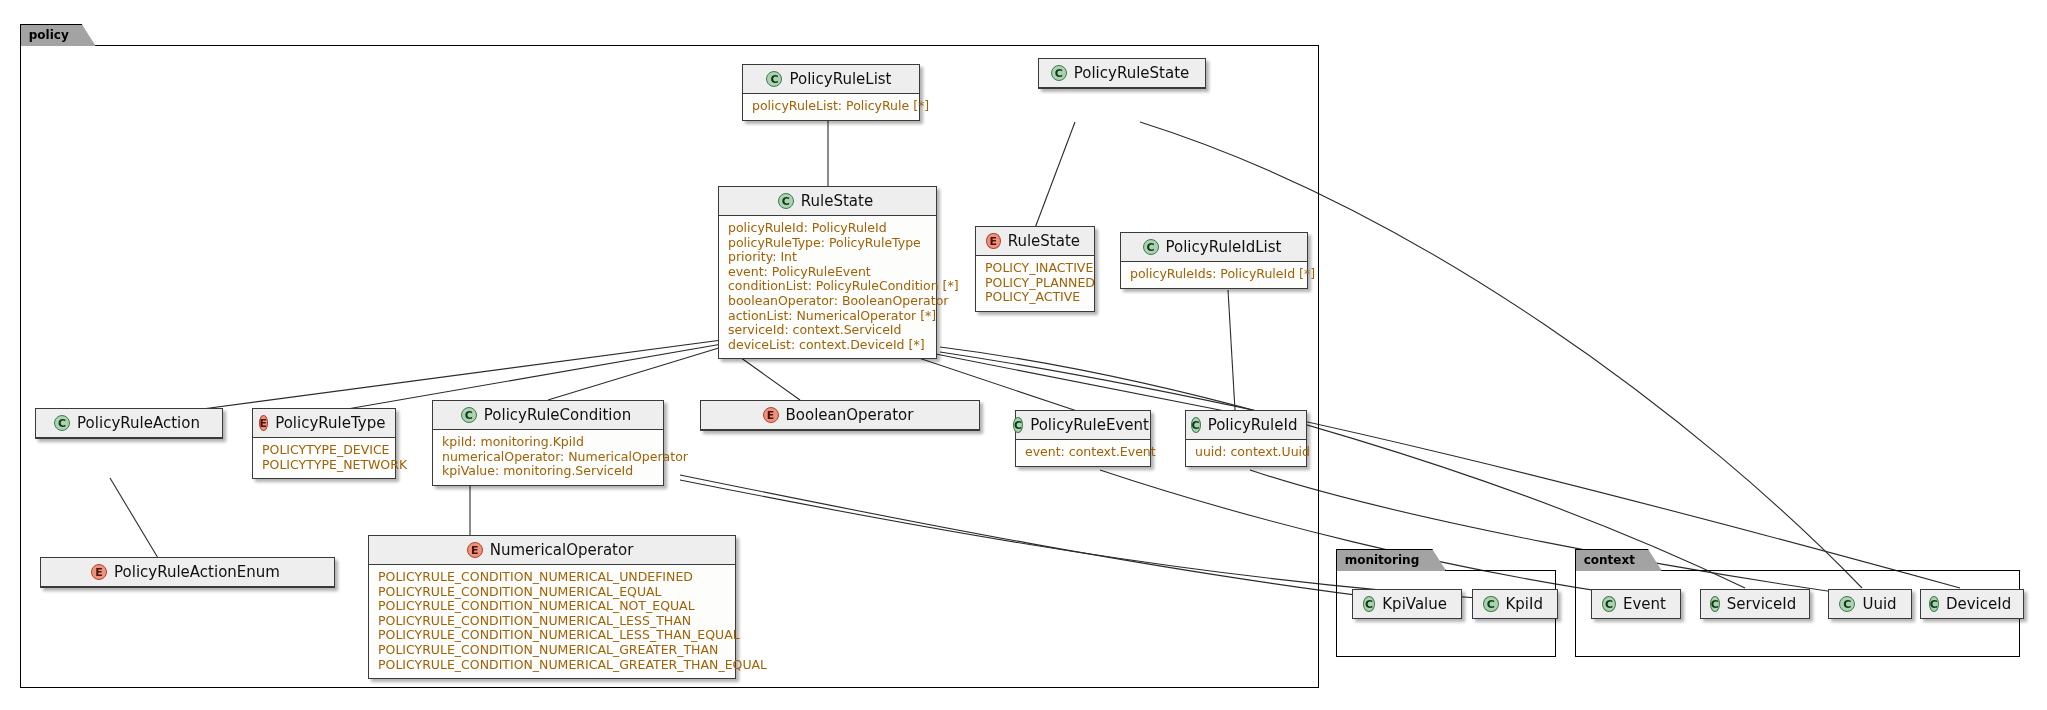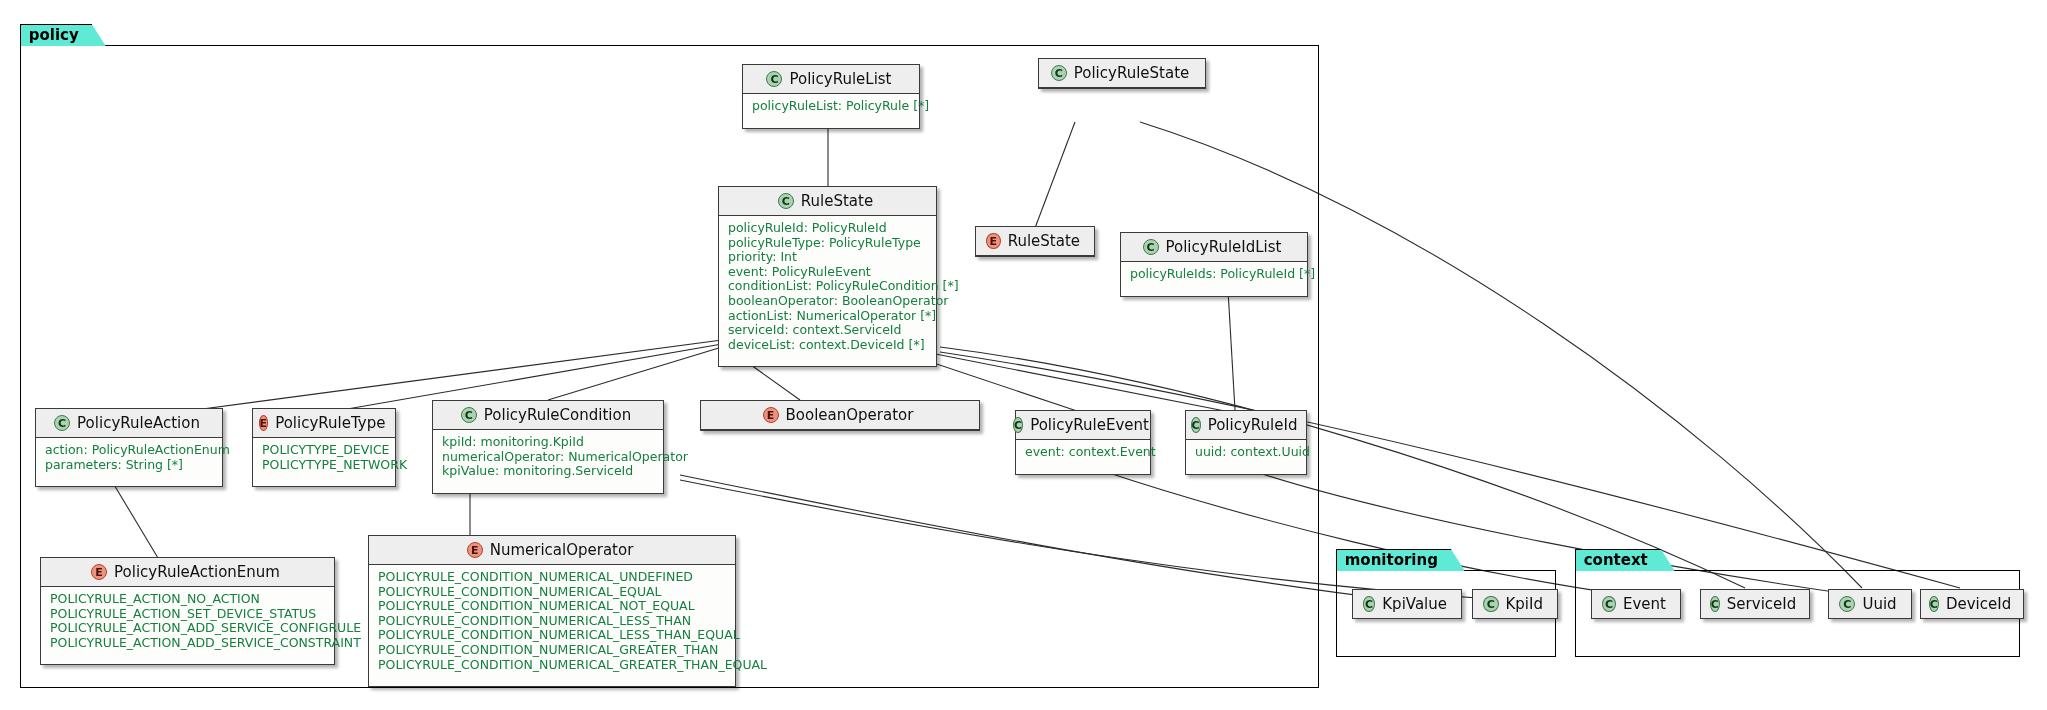"policy" .package > .pkg-tab { background: #5eead4 -> #a3a3a3; font-size: 15px -> 12px }
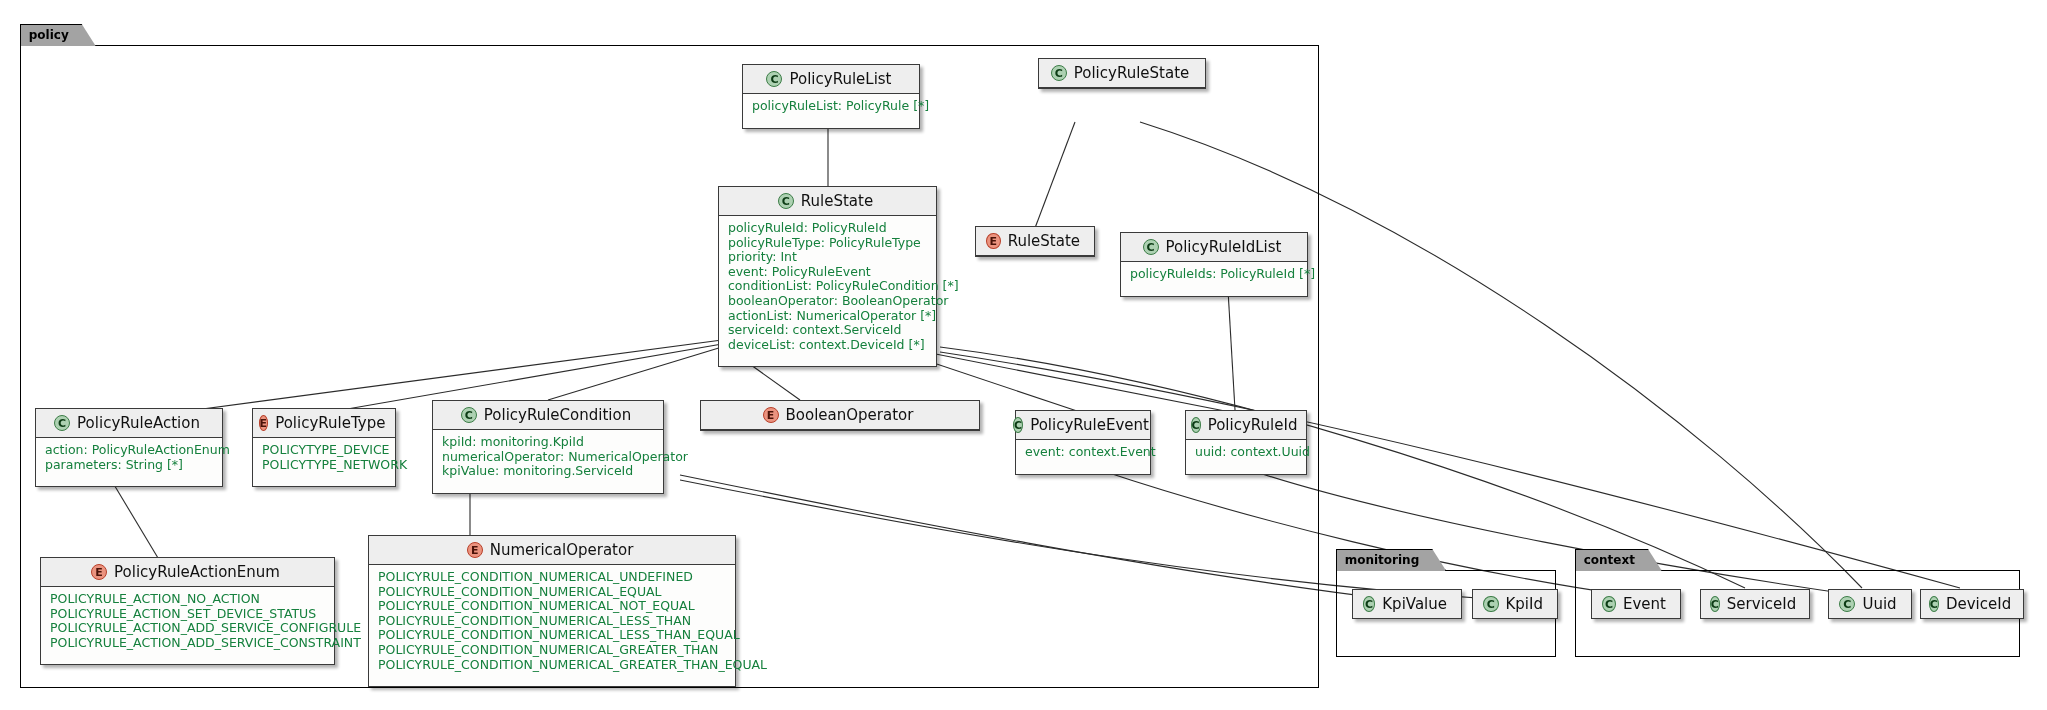"policyRuleList: PolicyRule [*]" .node .body { color: #15803d -> #a16207; padding: 5px 9px 14px 9px -> 5px 9px 6px 9px }
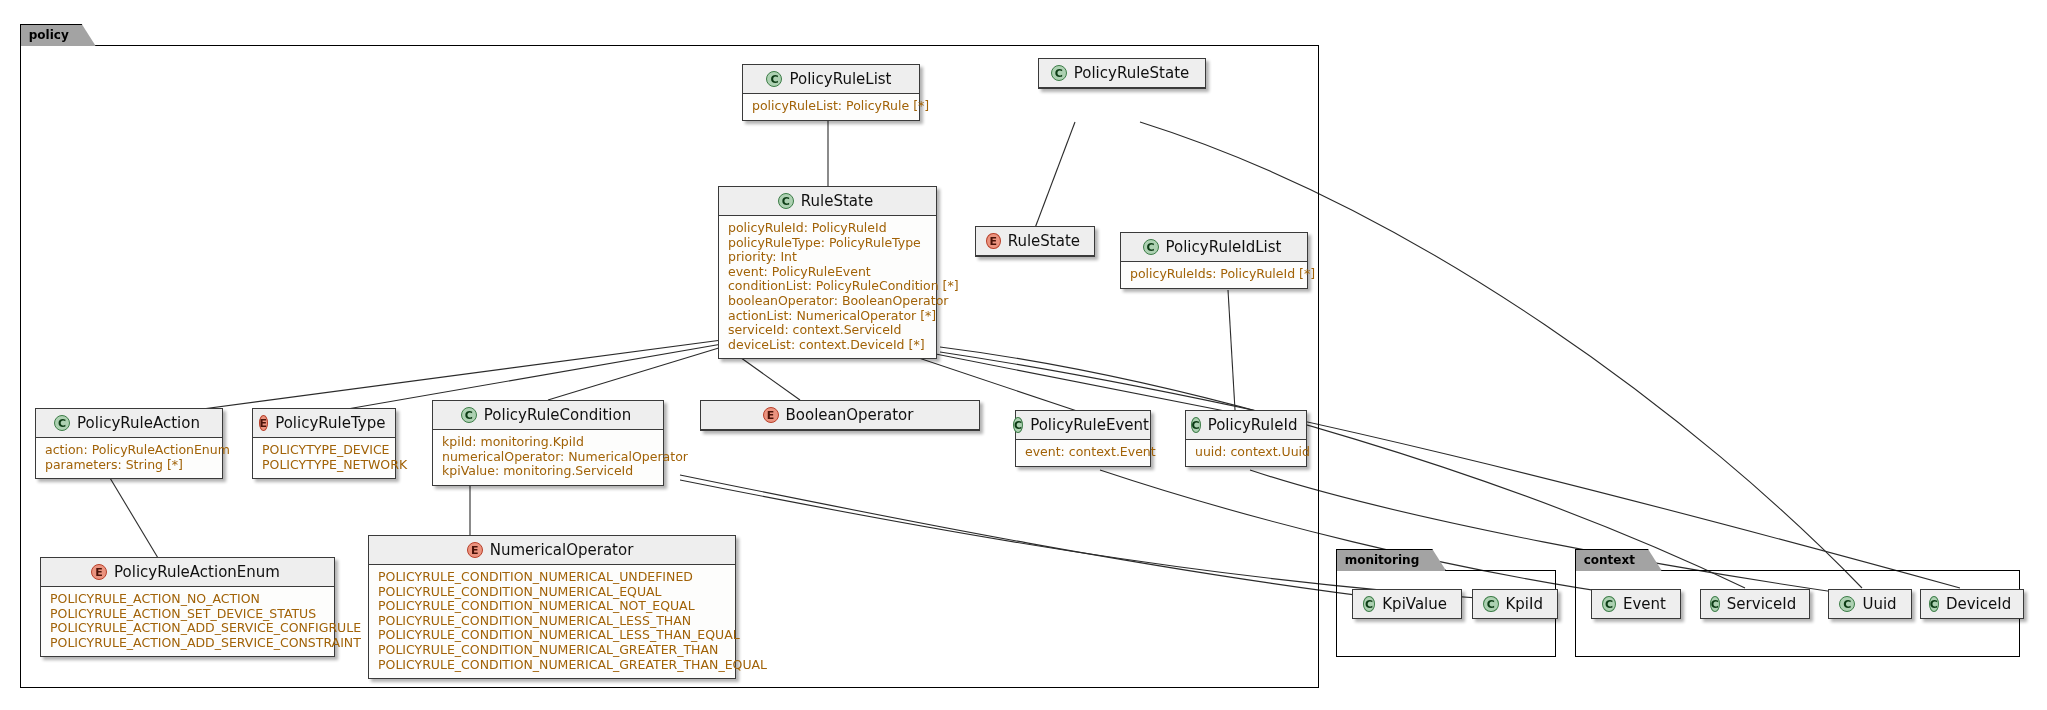"POLICY_INACTIVE" div.body { html: none -> <div> <div>POLICY_INACTIVE</div> <div>POLICY_PLANNED</div> <div>POLICY_ACTIVE</div> </div> }
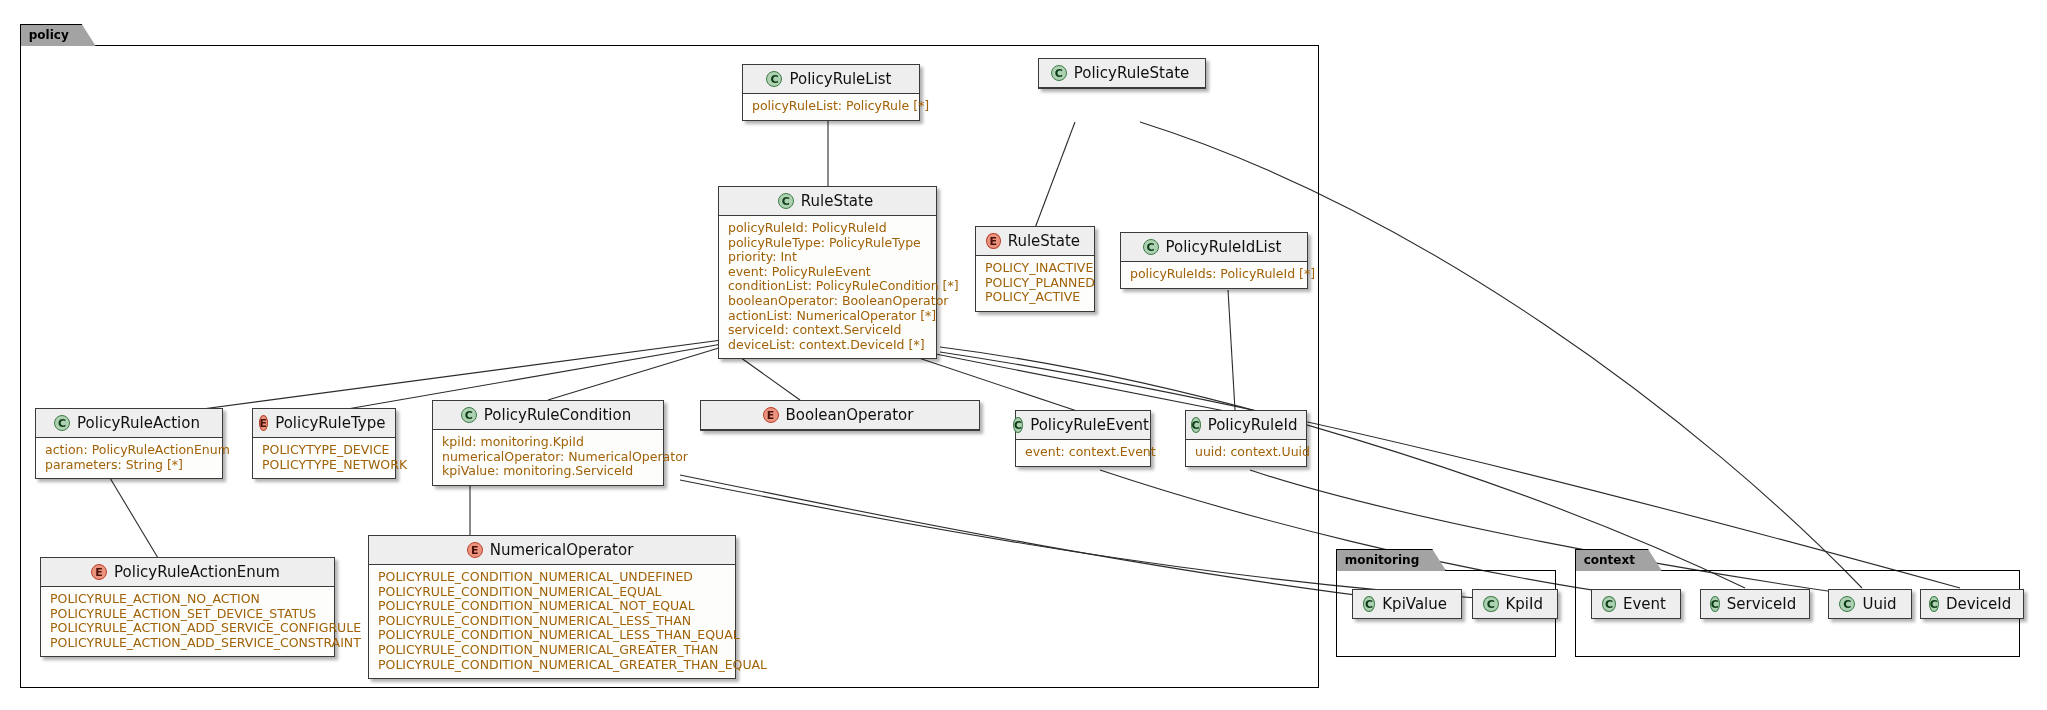"action: PolicyRuleActionEnum" div.body { html: <div> <div>action: PolicyRuleActionEnum</div> <div>parameters: String [*]</div> </div> -> none }
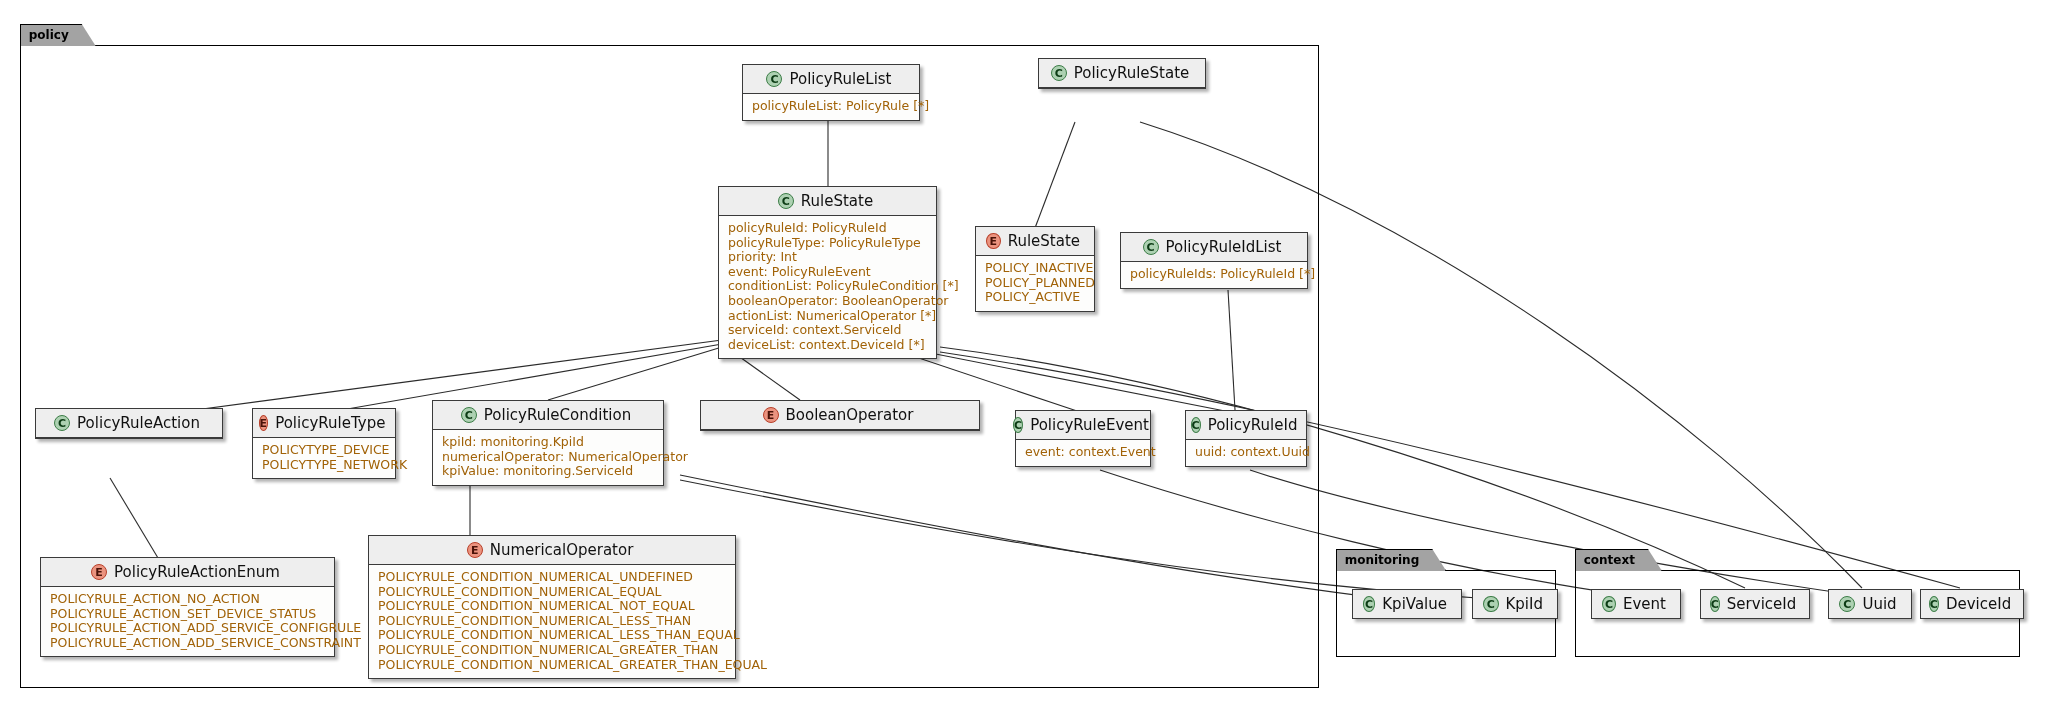"POLICYRULE_ACTION_NO_ACTION" div.body { html: <div> <div>POLICYRULE_ACTION_NO_ACTION</div> <div>POLICYRULE_ACTION_SET_DEVICE_STATUS</div> <div>POLICYRULE_ACTION_ADD_SERVICE_CONFIGRULE</div> <div>POLICYRULE_ACTION_ADD_SERVICE_CONSTRAINT</div> </div> -> none }
